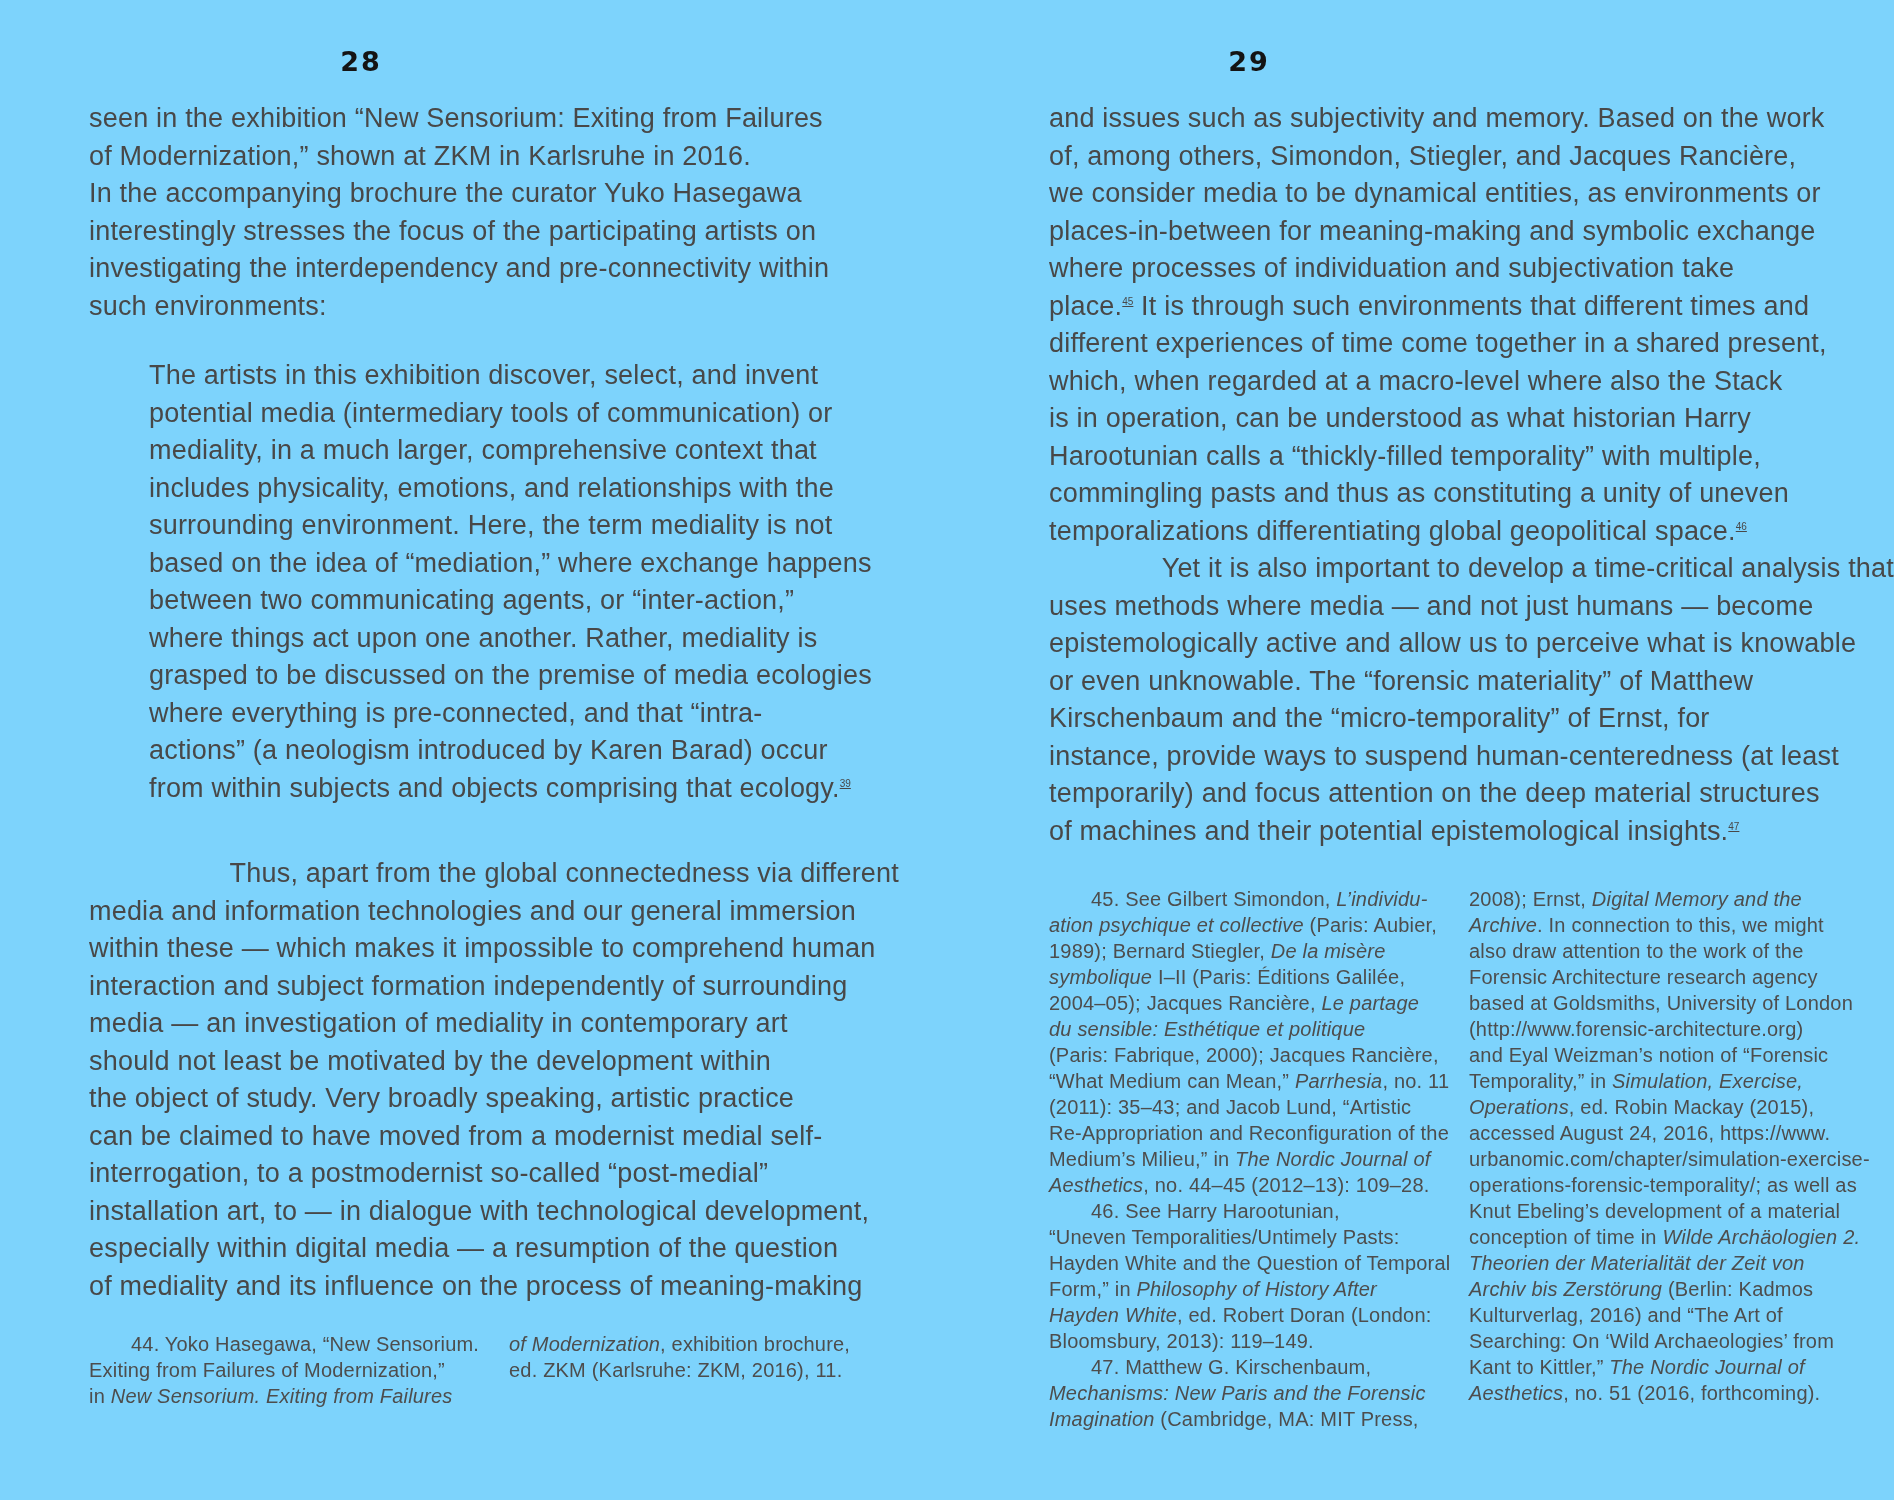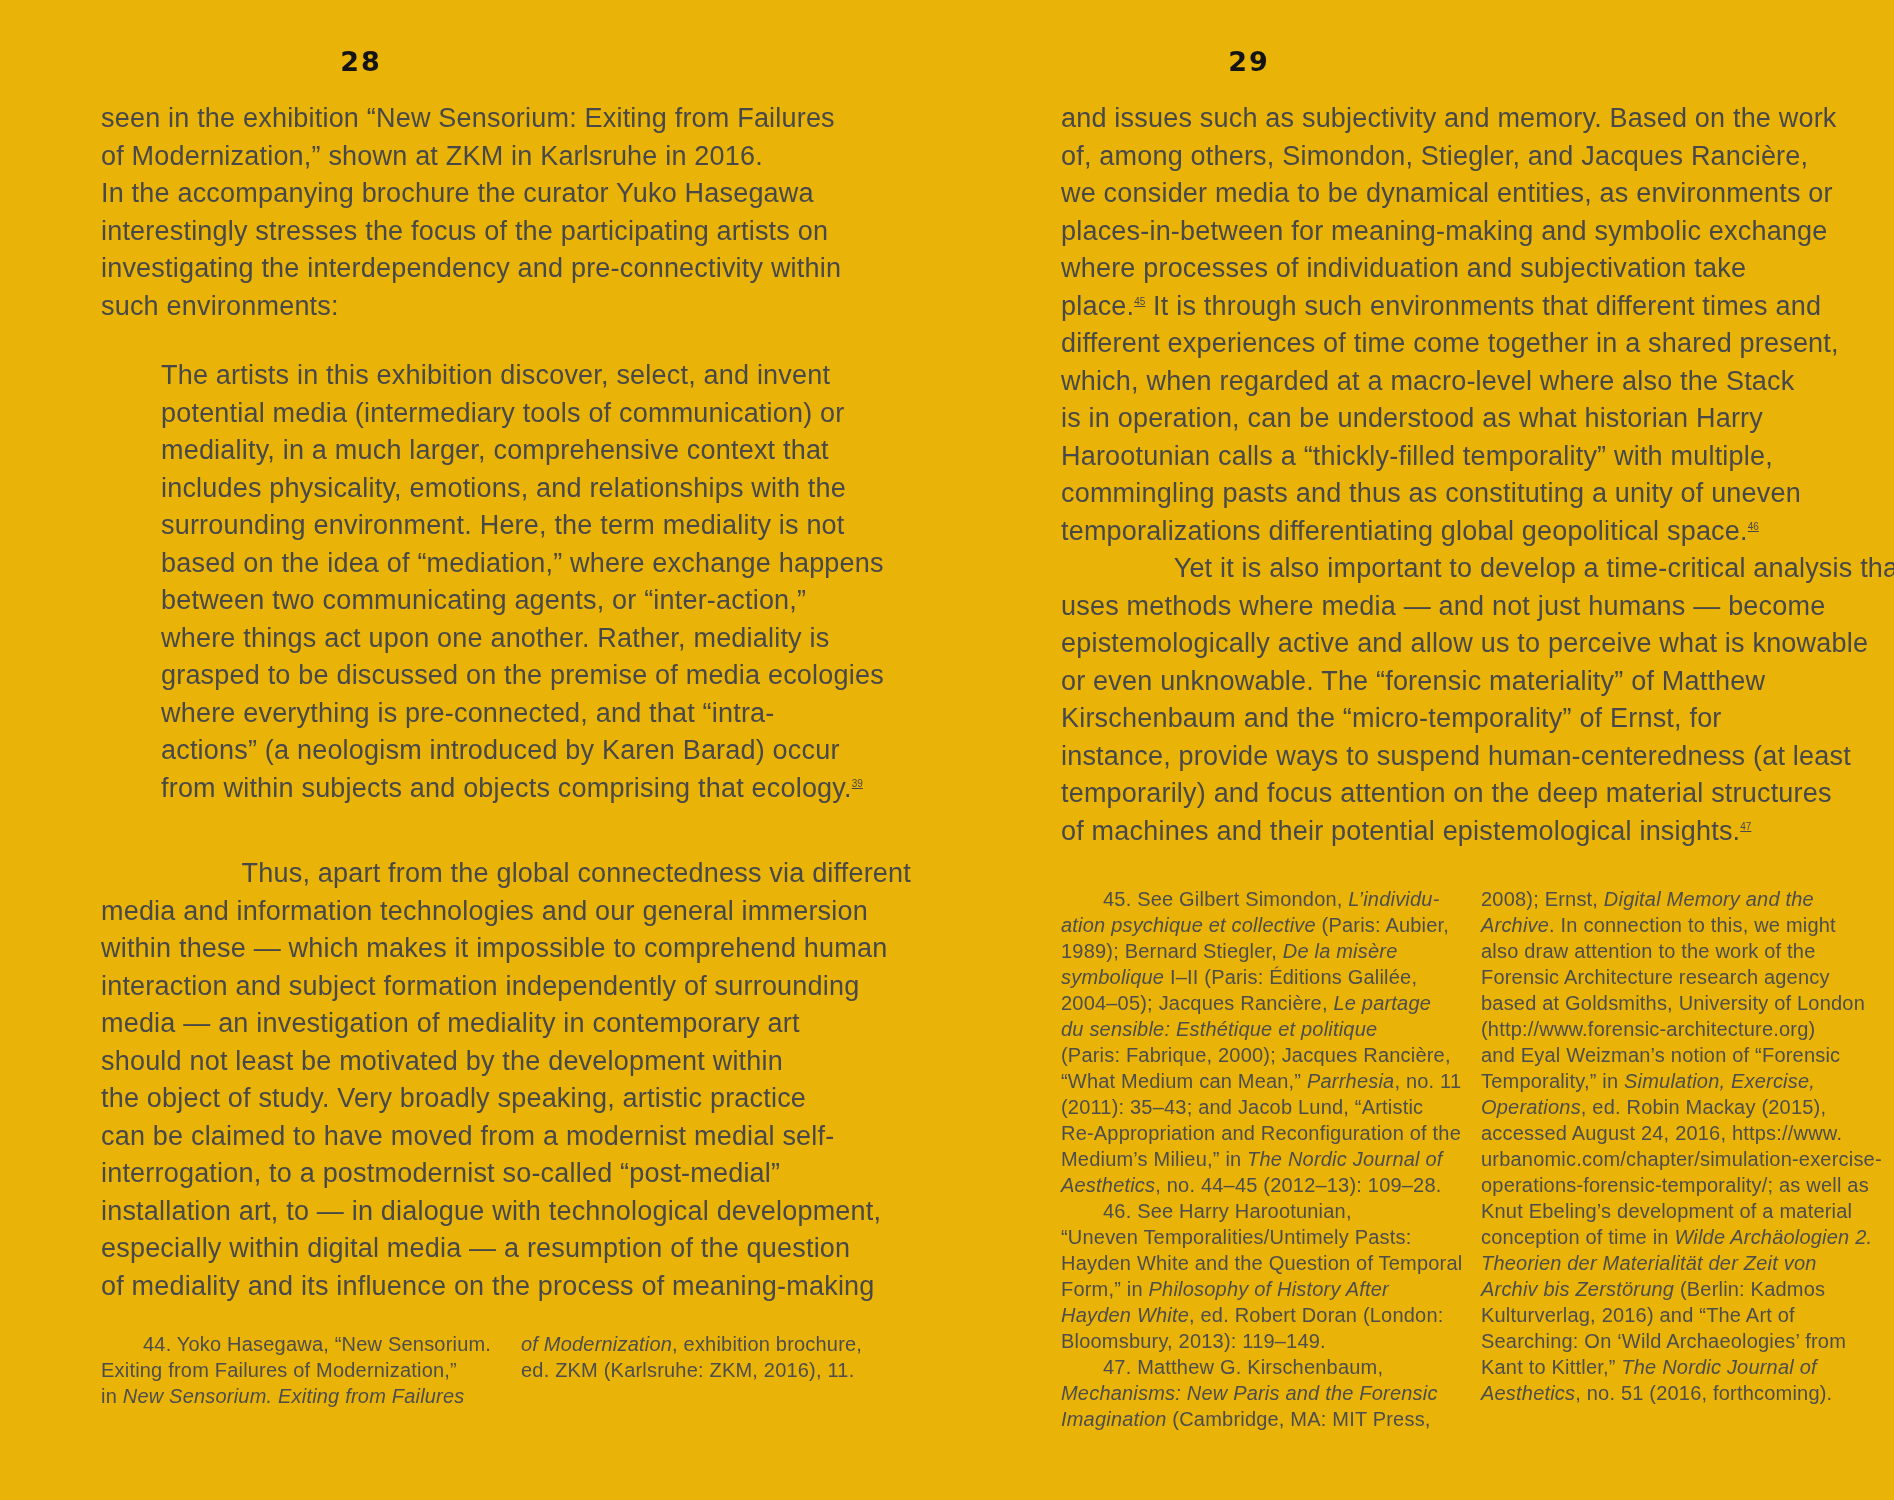"28" .spread { background: #eab308 -> #7dd3fc }
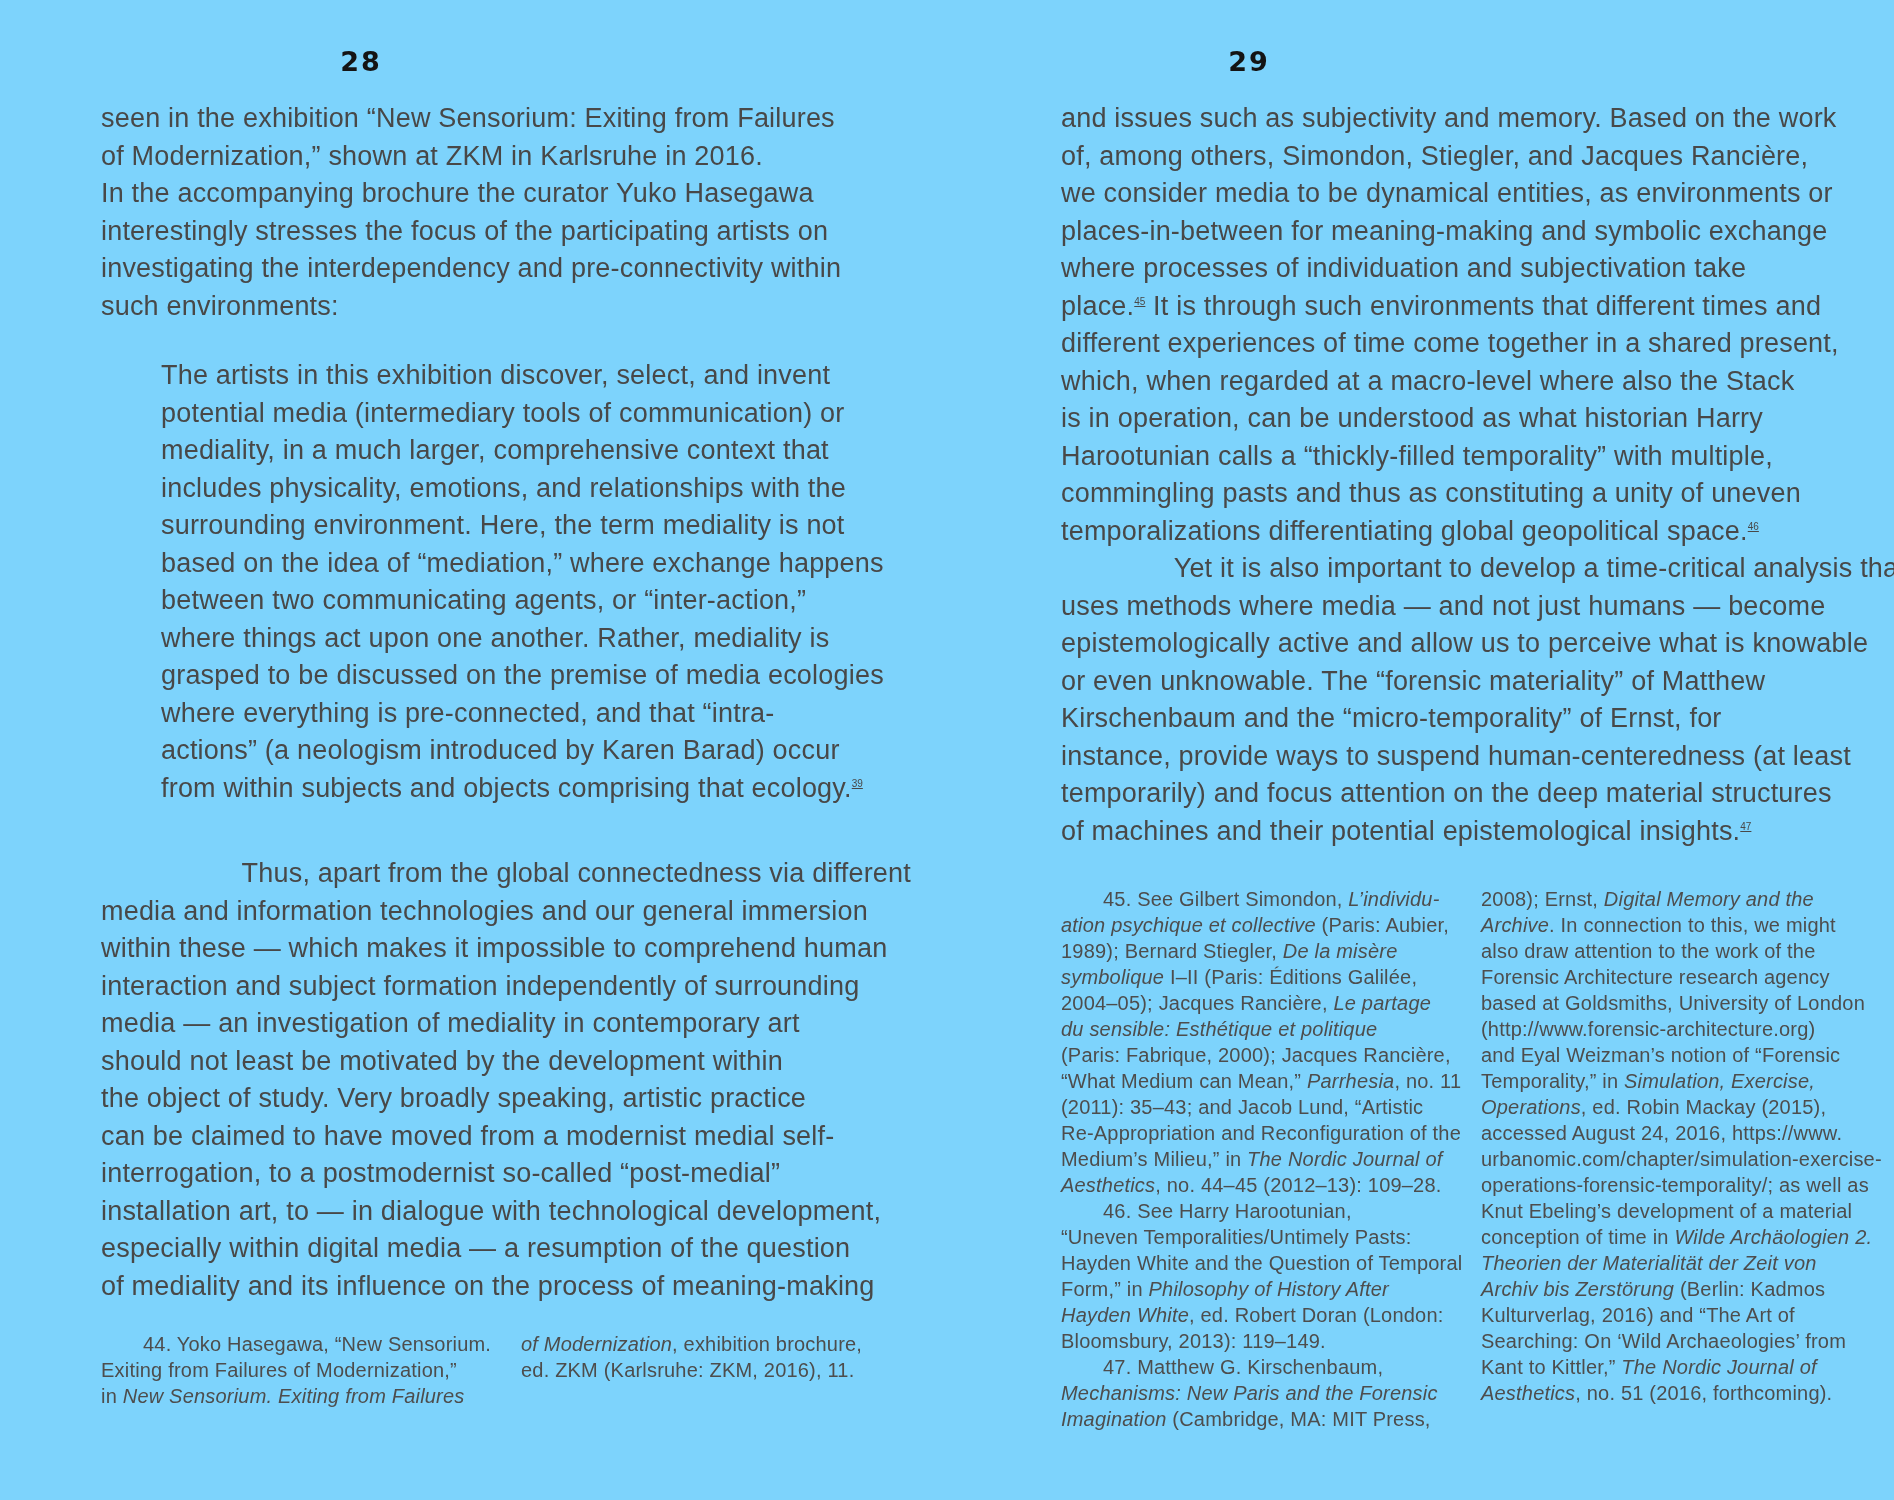"seen in the exhibition “New" .body { left: 16px -> 4px }
